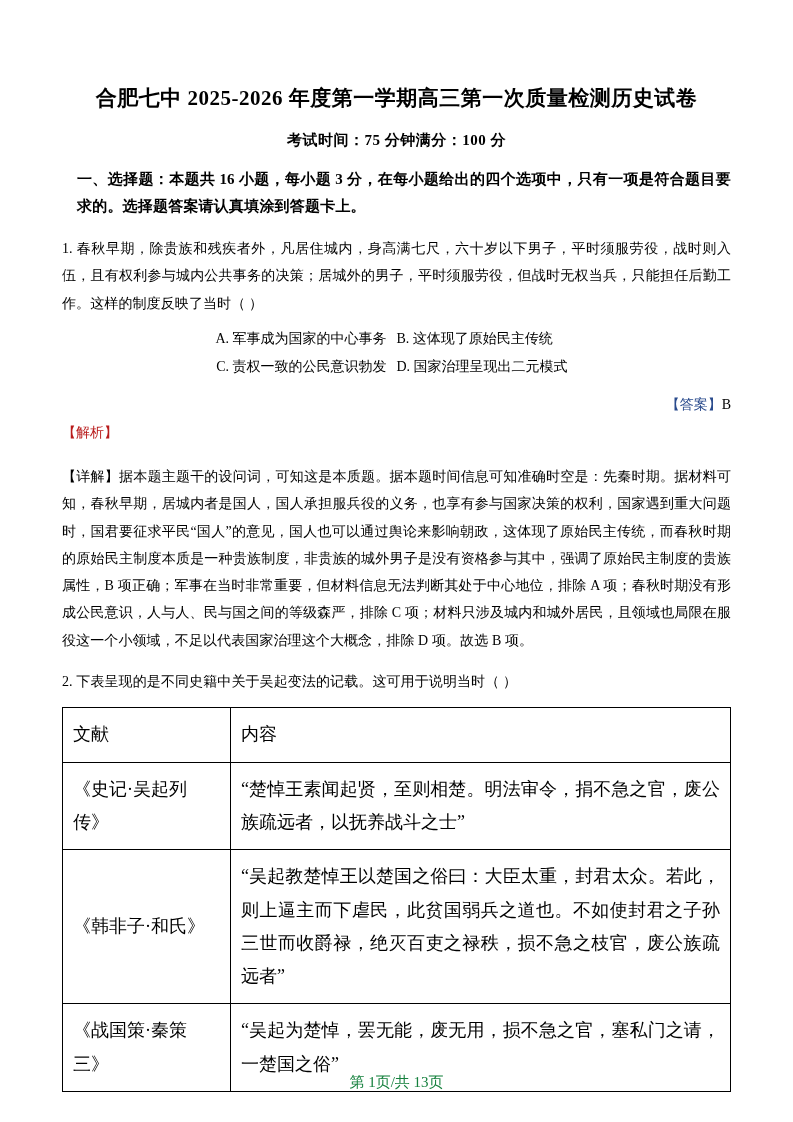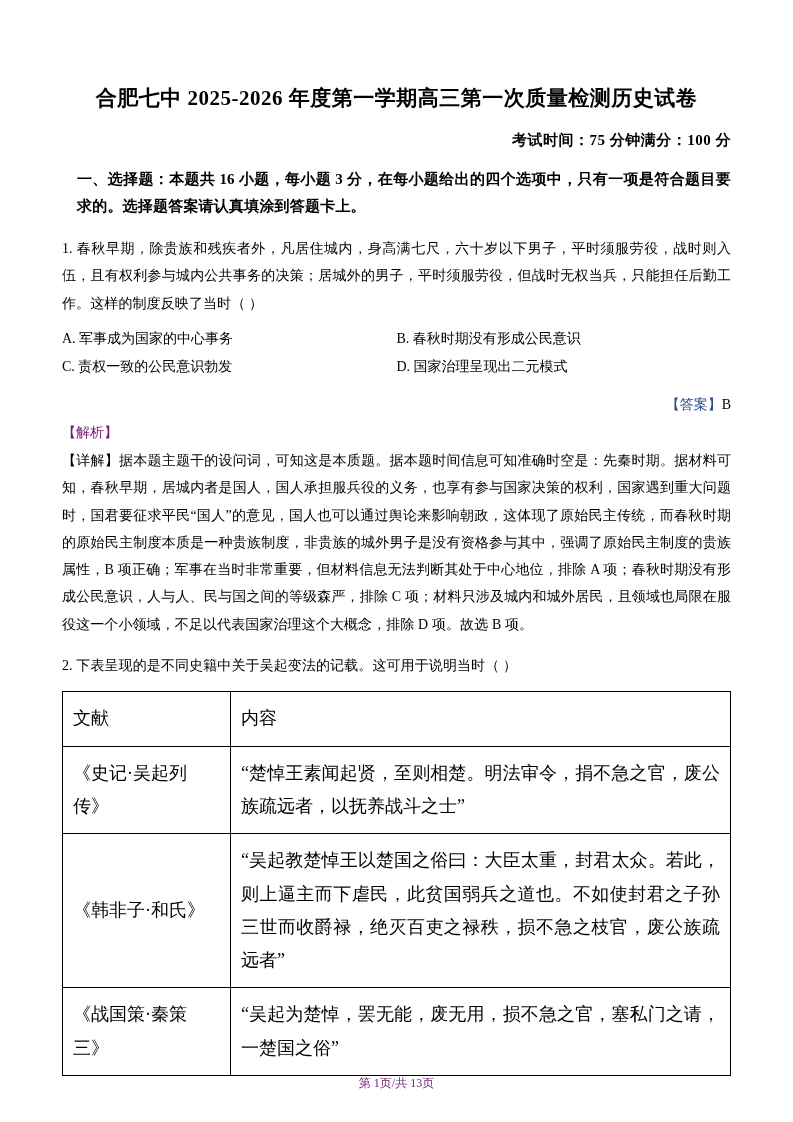"考试时间：75 分钟满分：100 分" .exam-info { text-align: right -> center }
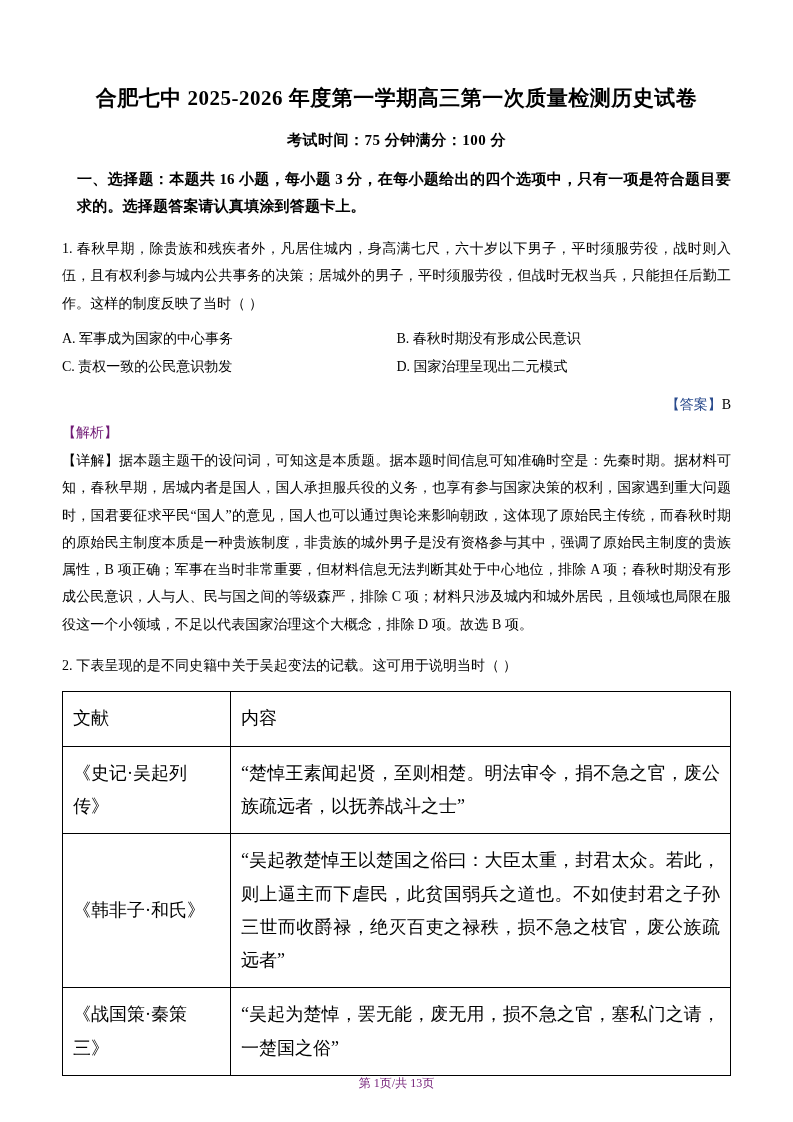"A. 军事成为国家的中心事务" .opt-a, .opt-c { text-align: none -> right }
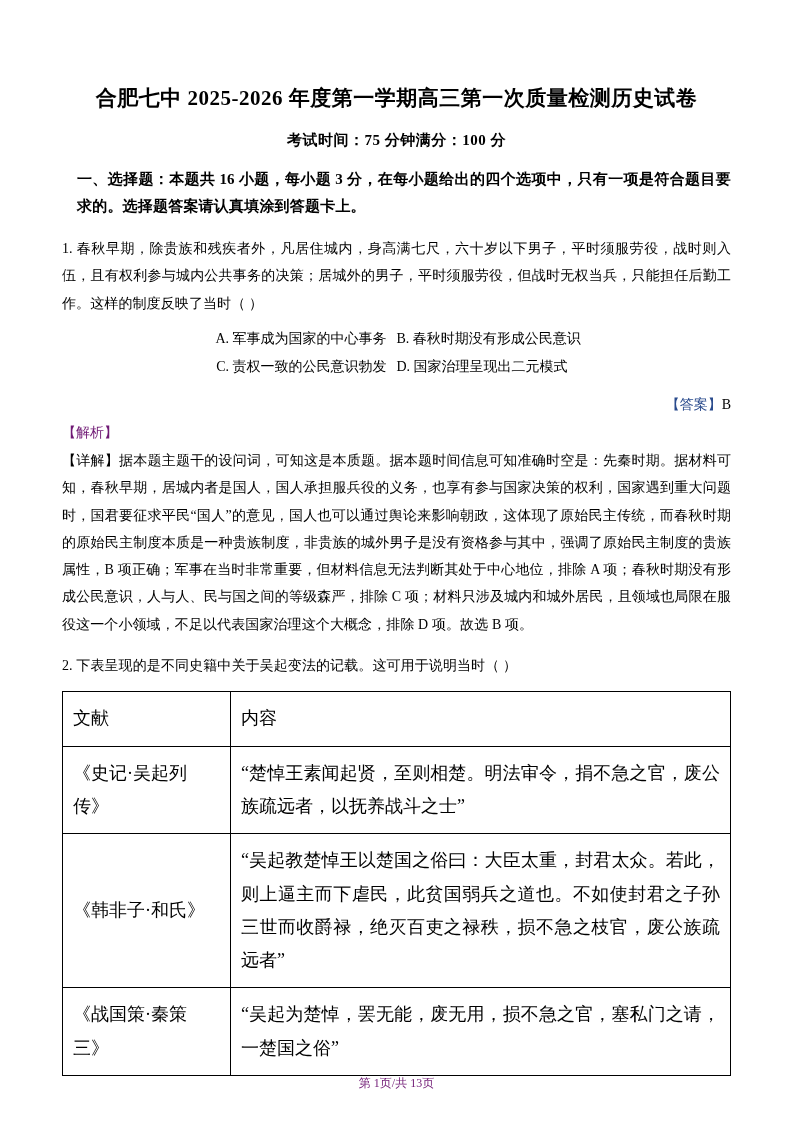"B. 春秋时期没有形成公民意识" div.opt-b { text: 春秋时期没有形成公民意识 -> 这体现了原始民主传统 }
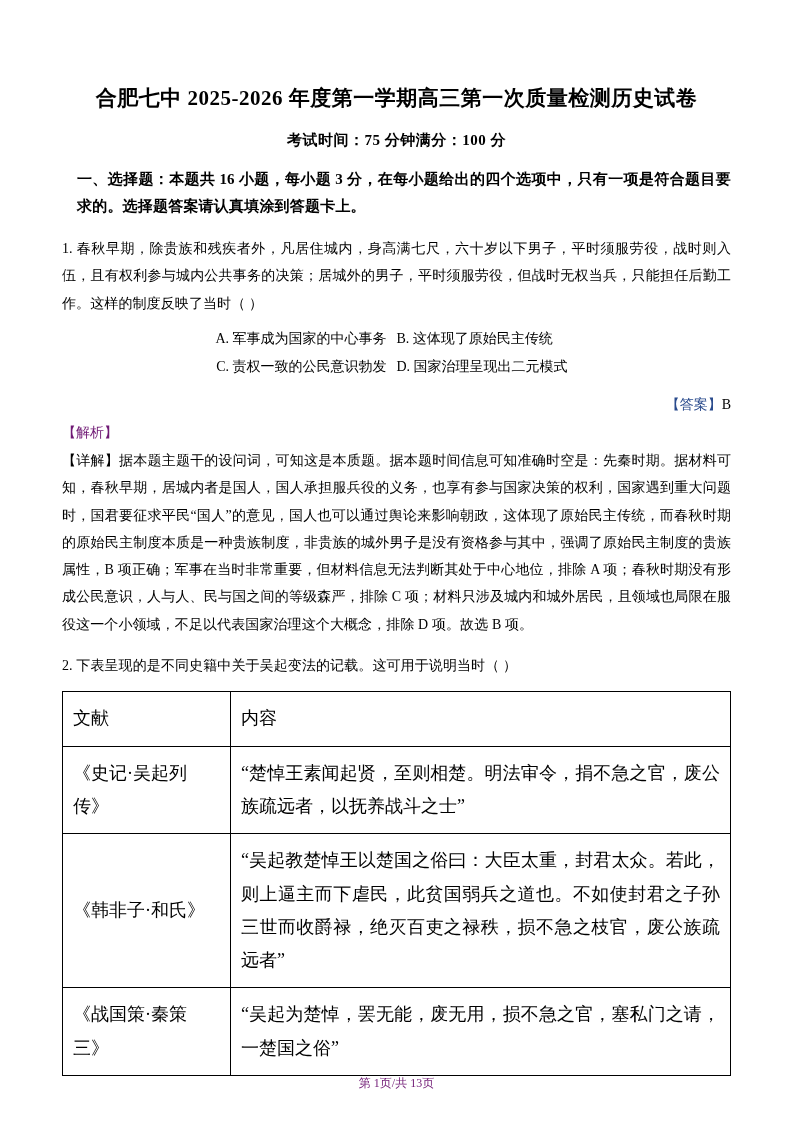"【解析】" .analysis-label { color: #701a75 -> #b91c1c }
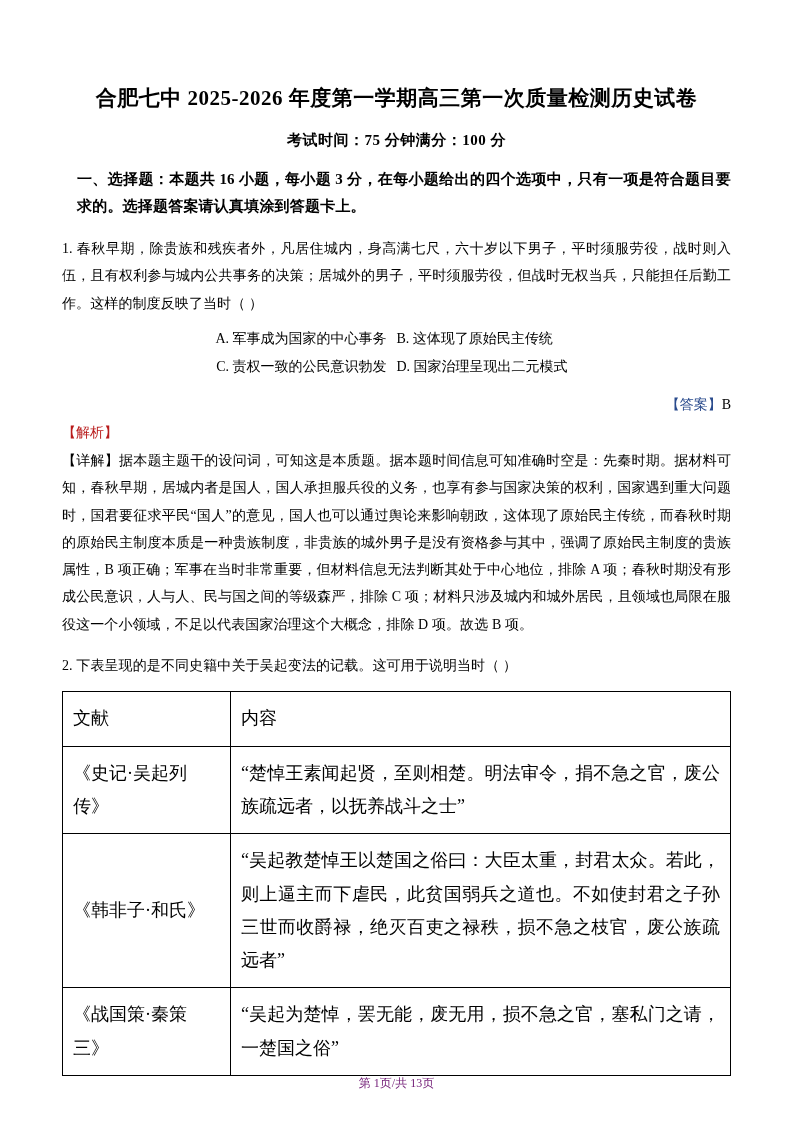"【详解】据本题主题干的设问词，可知这是本质题。据本题时间信息可知准确时空是：先秦" .detail-body { margin-top: 0 -> 16px }
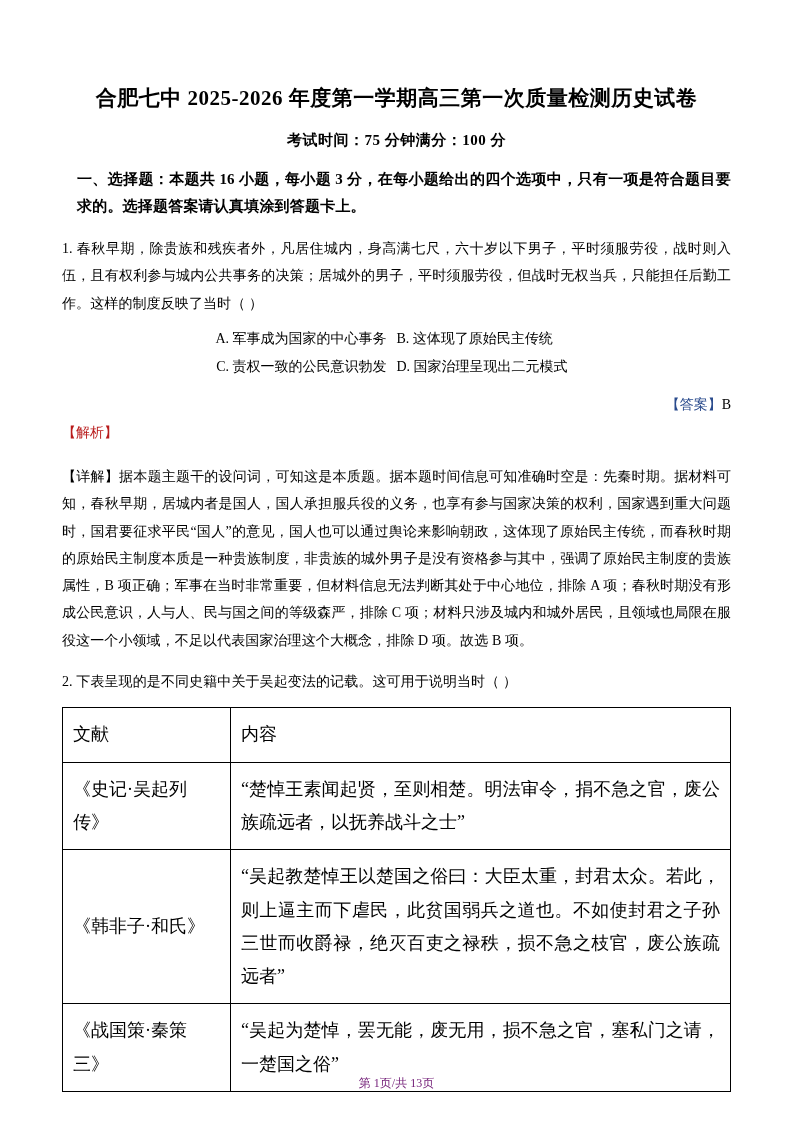"第 1页/共 13页" .footer { color: #701a75 -> #15803d; font-size: 12px -> 15px }
